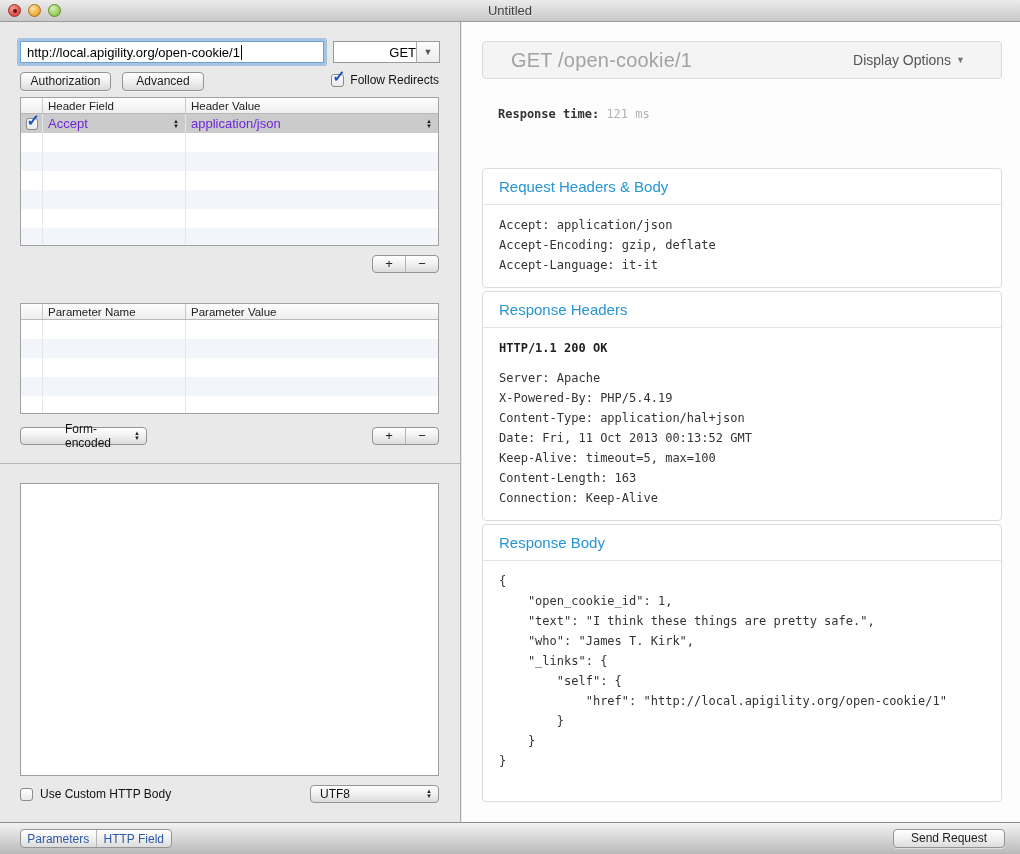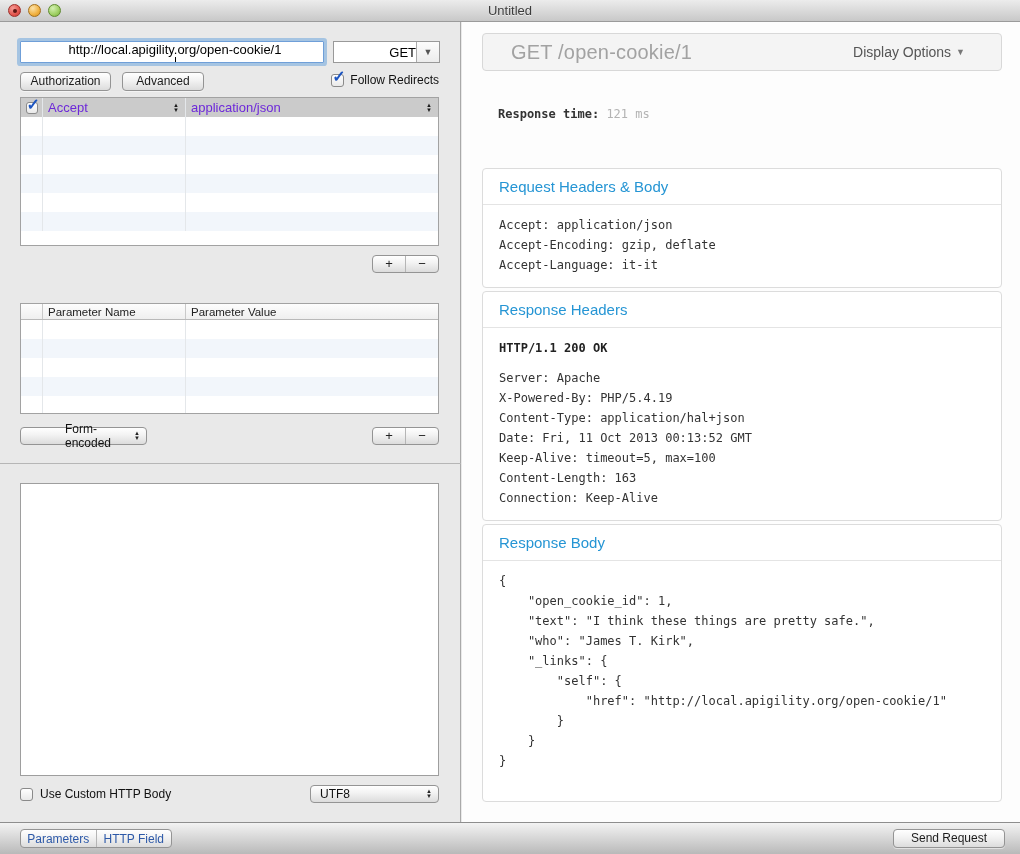"http://local.apigility.org/open-cookie/1" .url-field { flex-direction: column -> none }
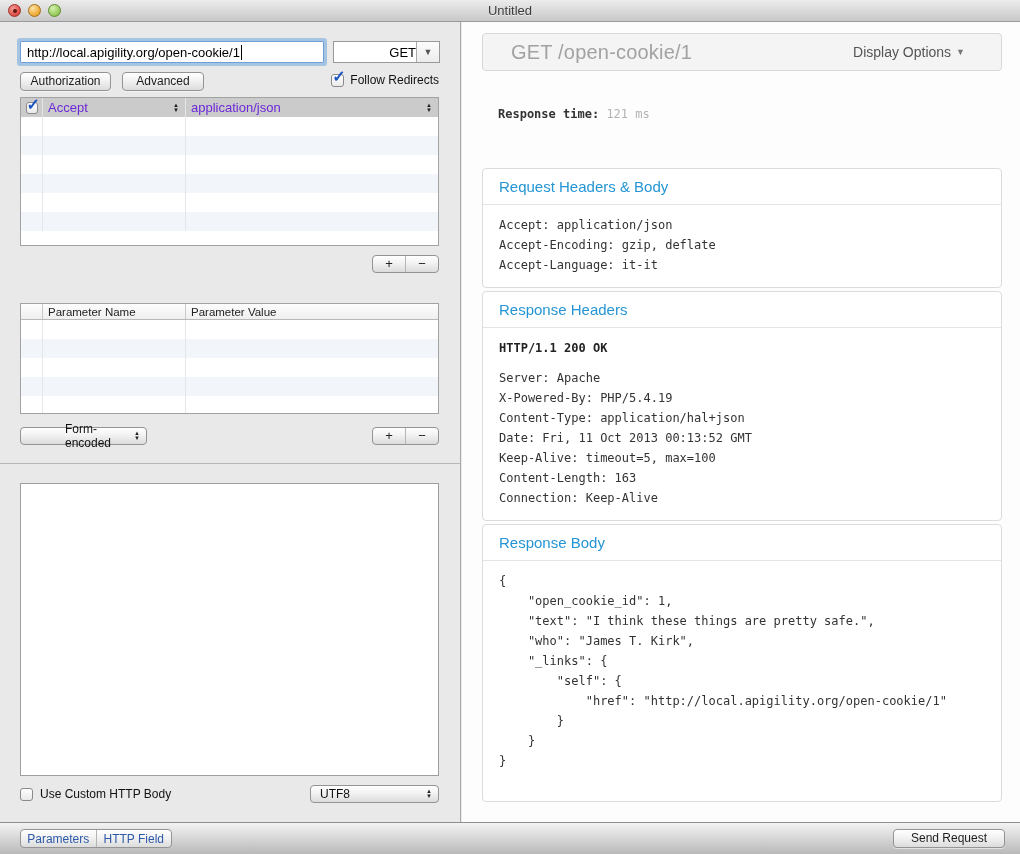"GET /open-cookie/1" .resp-header-card { top: 11px -> 19px }
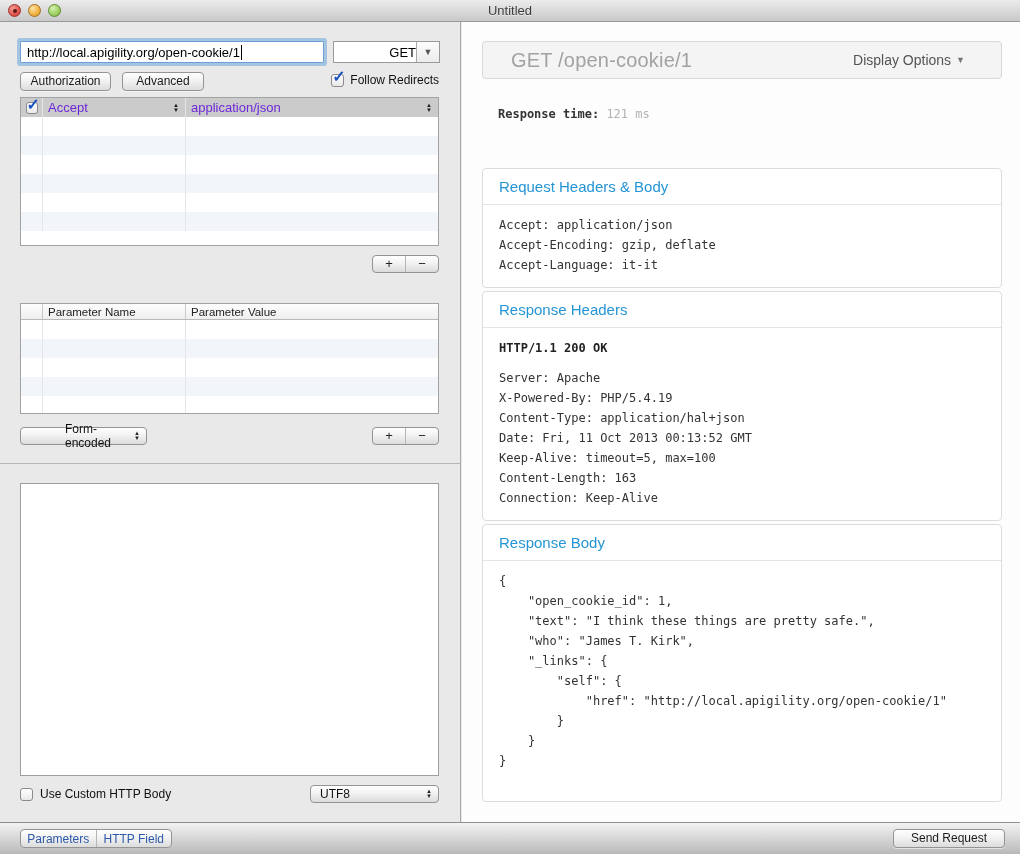"Header Field" div.thead { html: none -> <div> <div></div> <div>Header Field</div> <div>Header Value</div> </div> }
